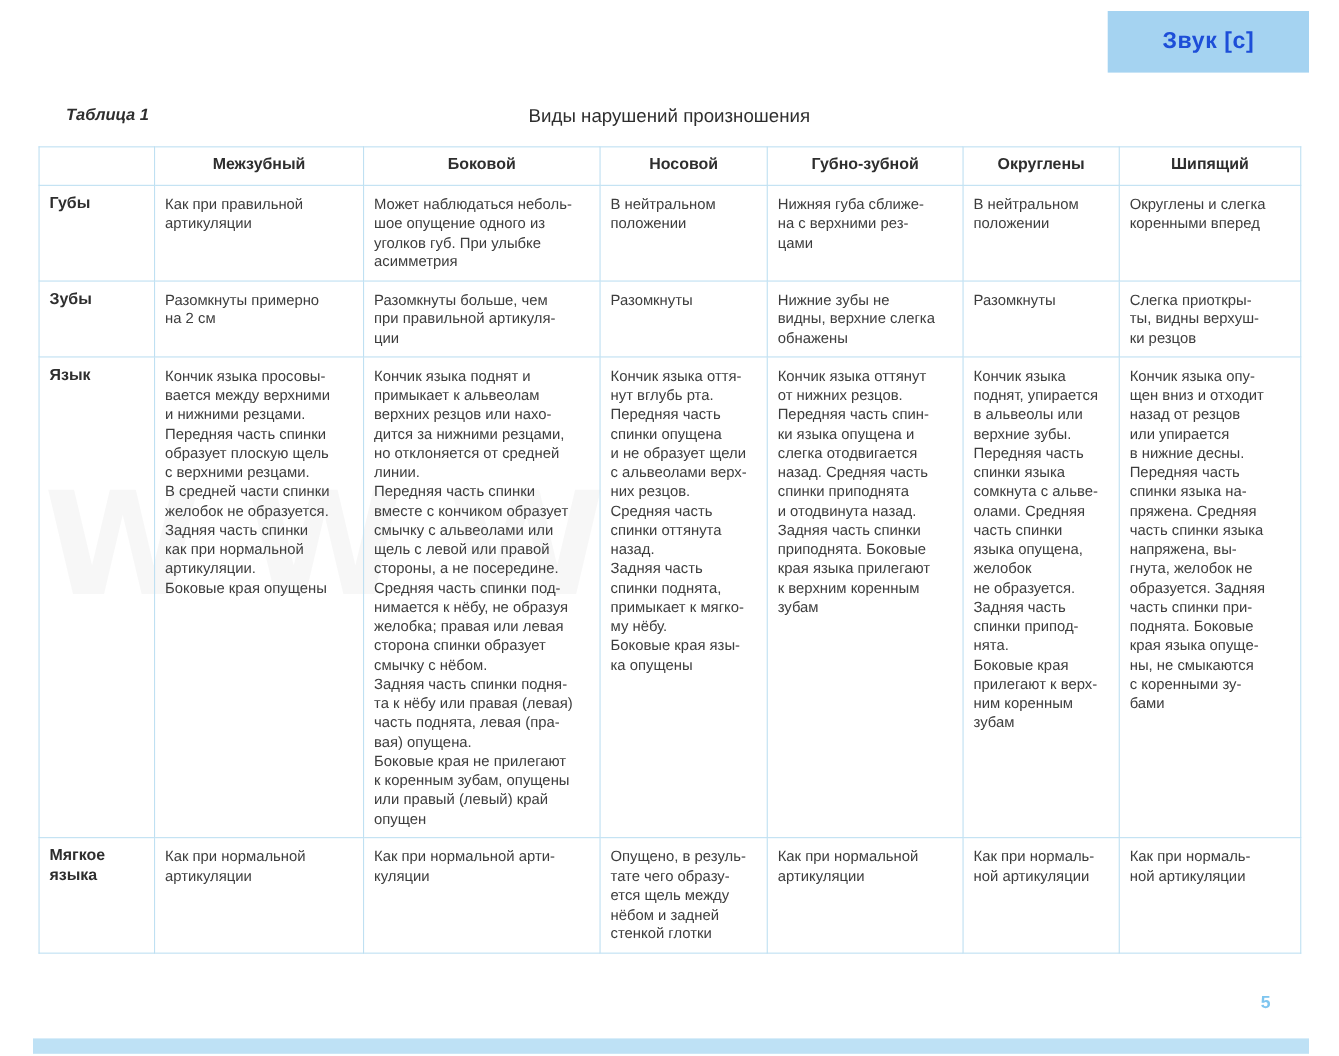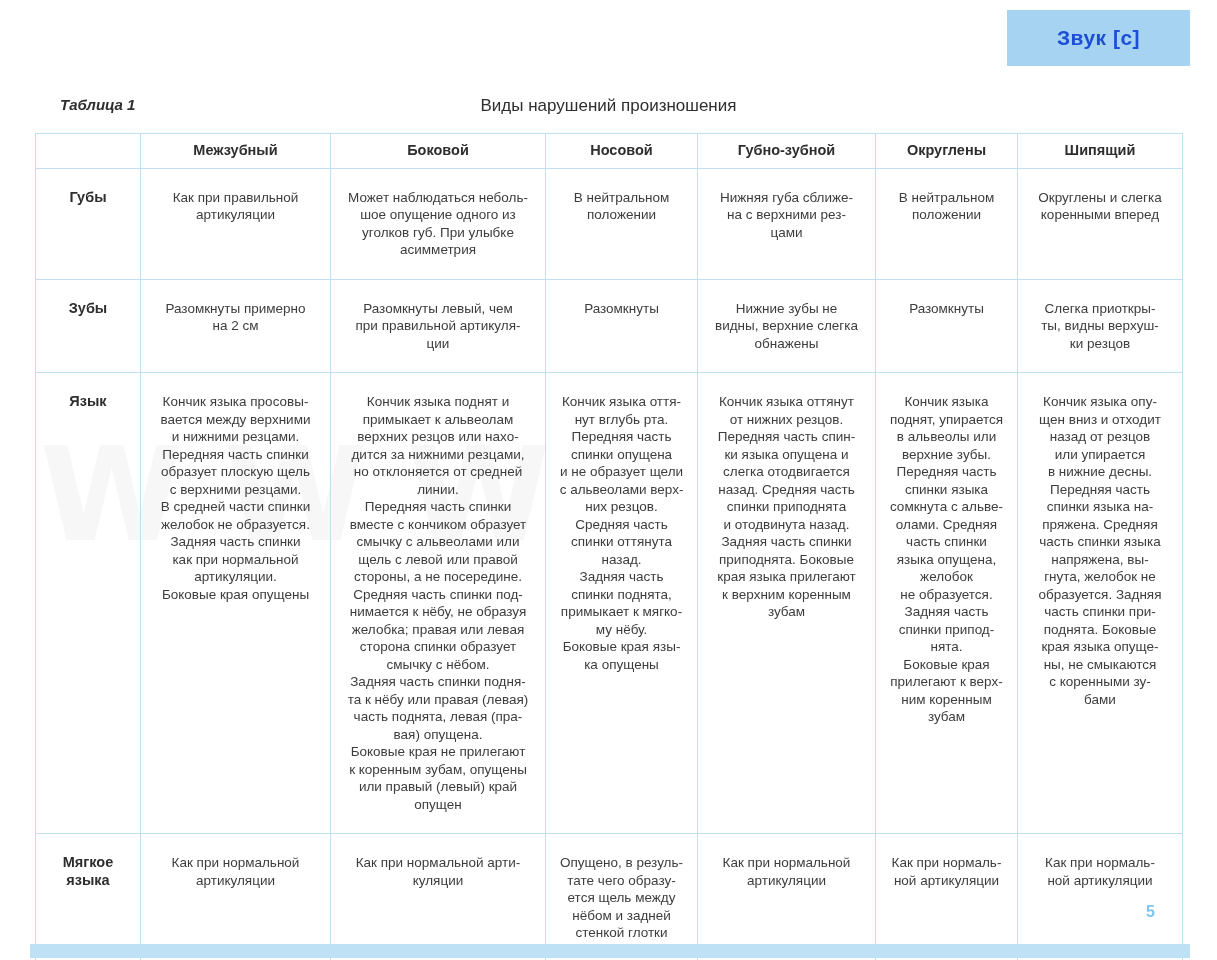"Губы" table.articulation th, table.articulation td { padding: 20px 9px -> 8px 9px; text-align: center -> left }
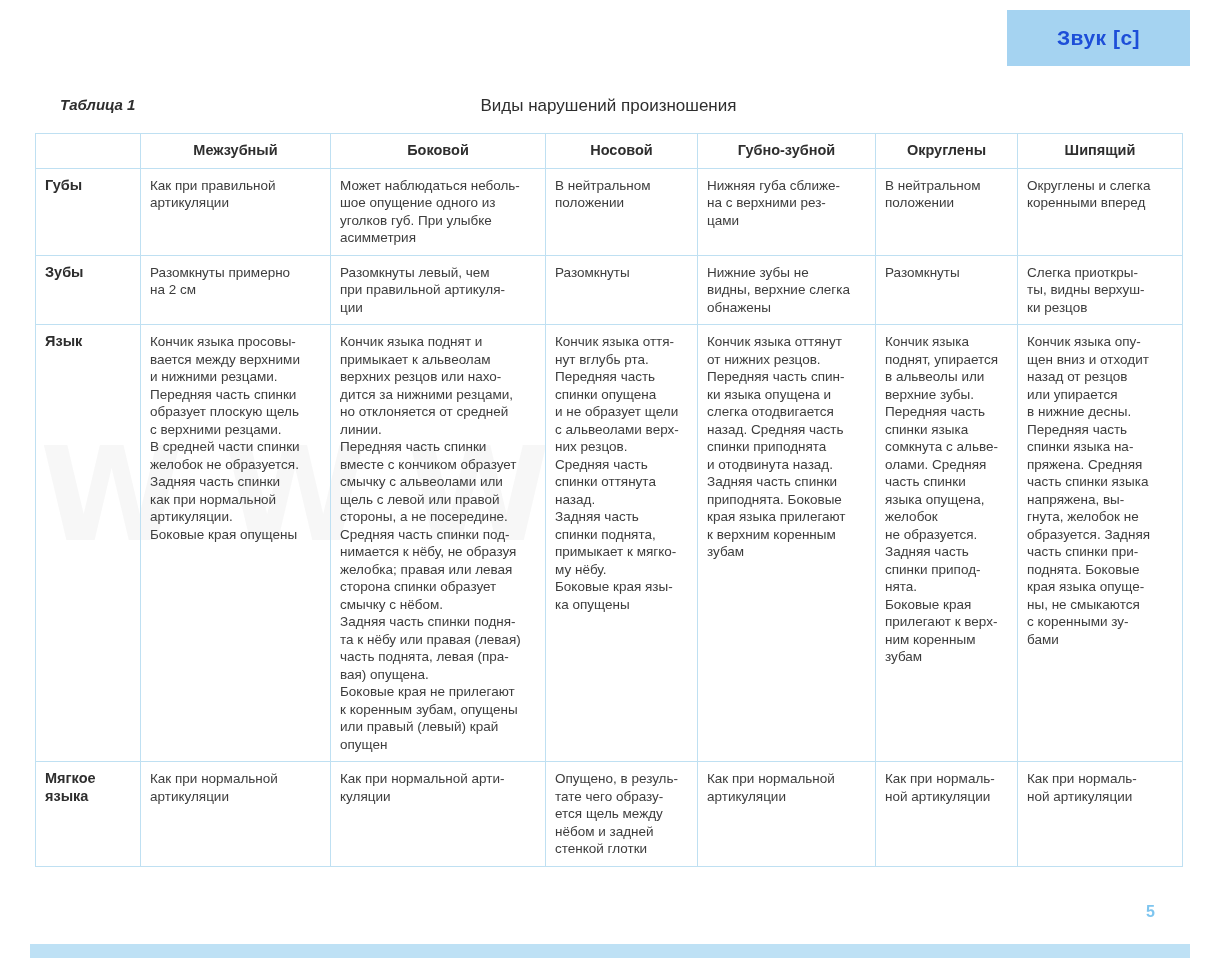"Разомкнуты левый, чем" td { text: левый -> больше }
